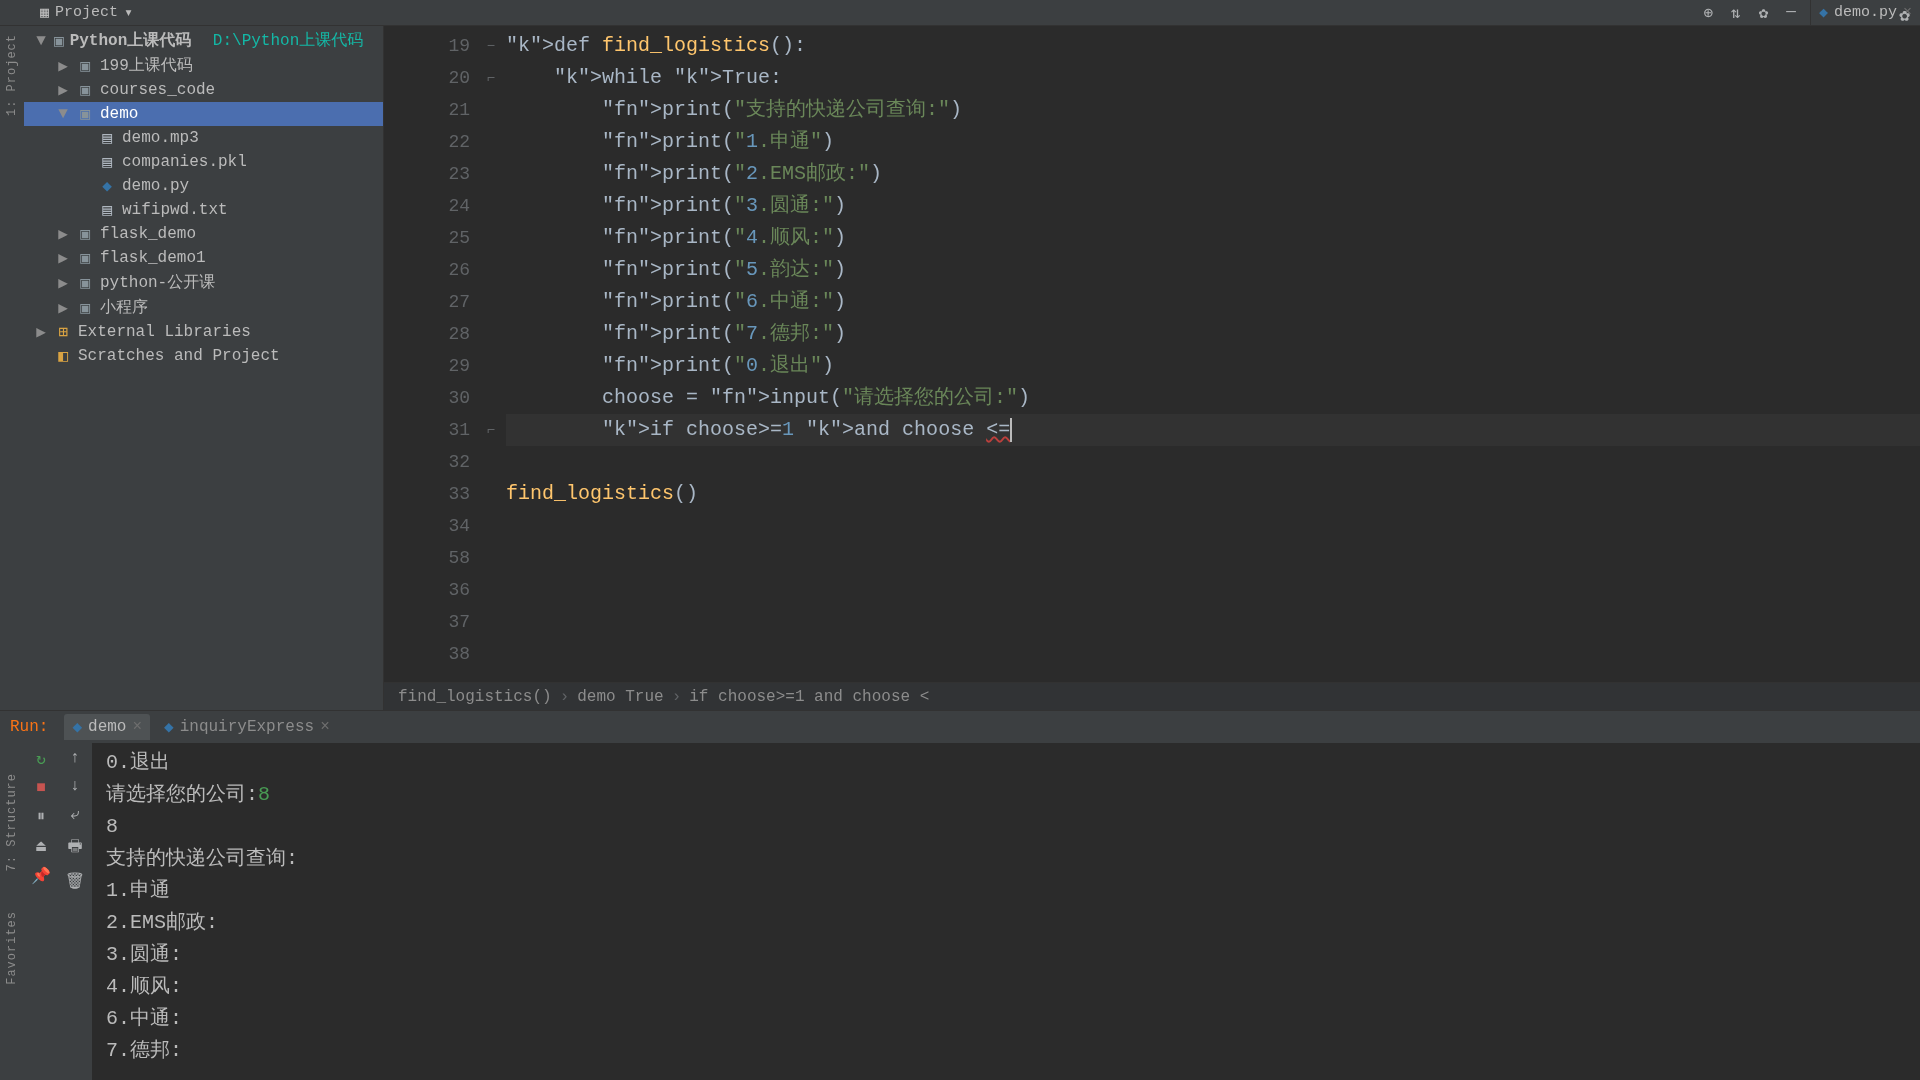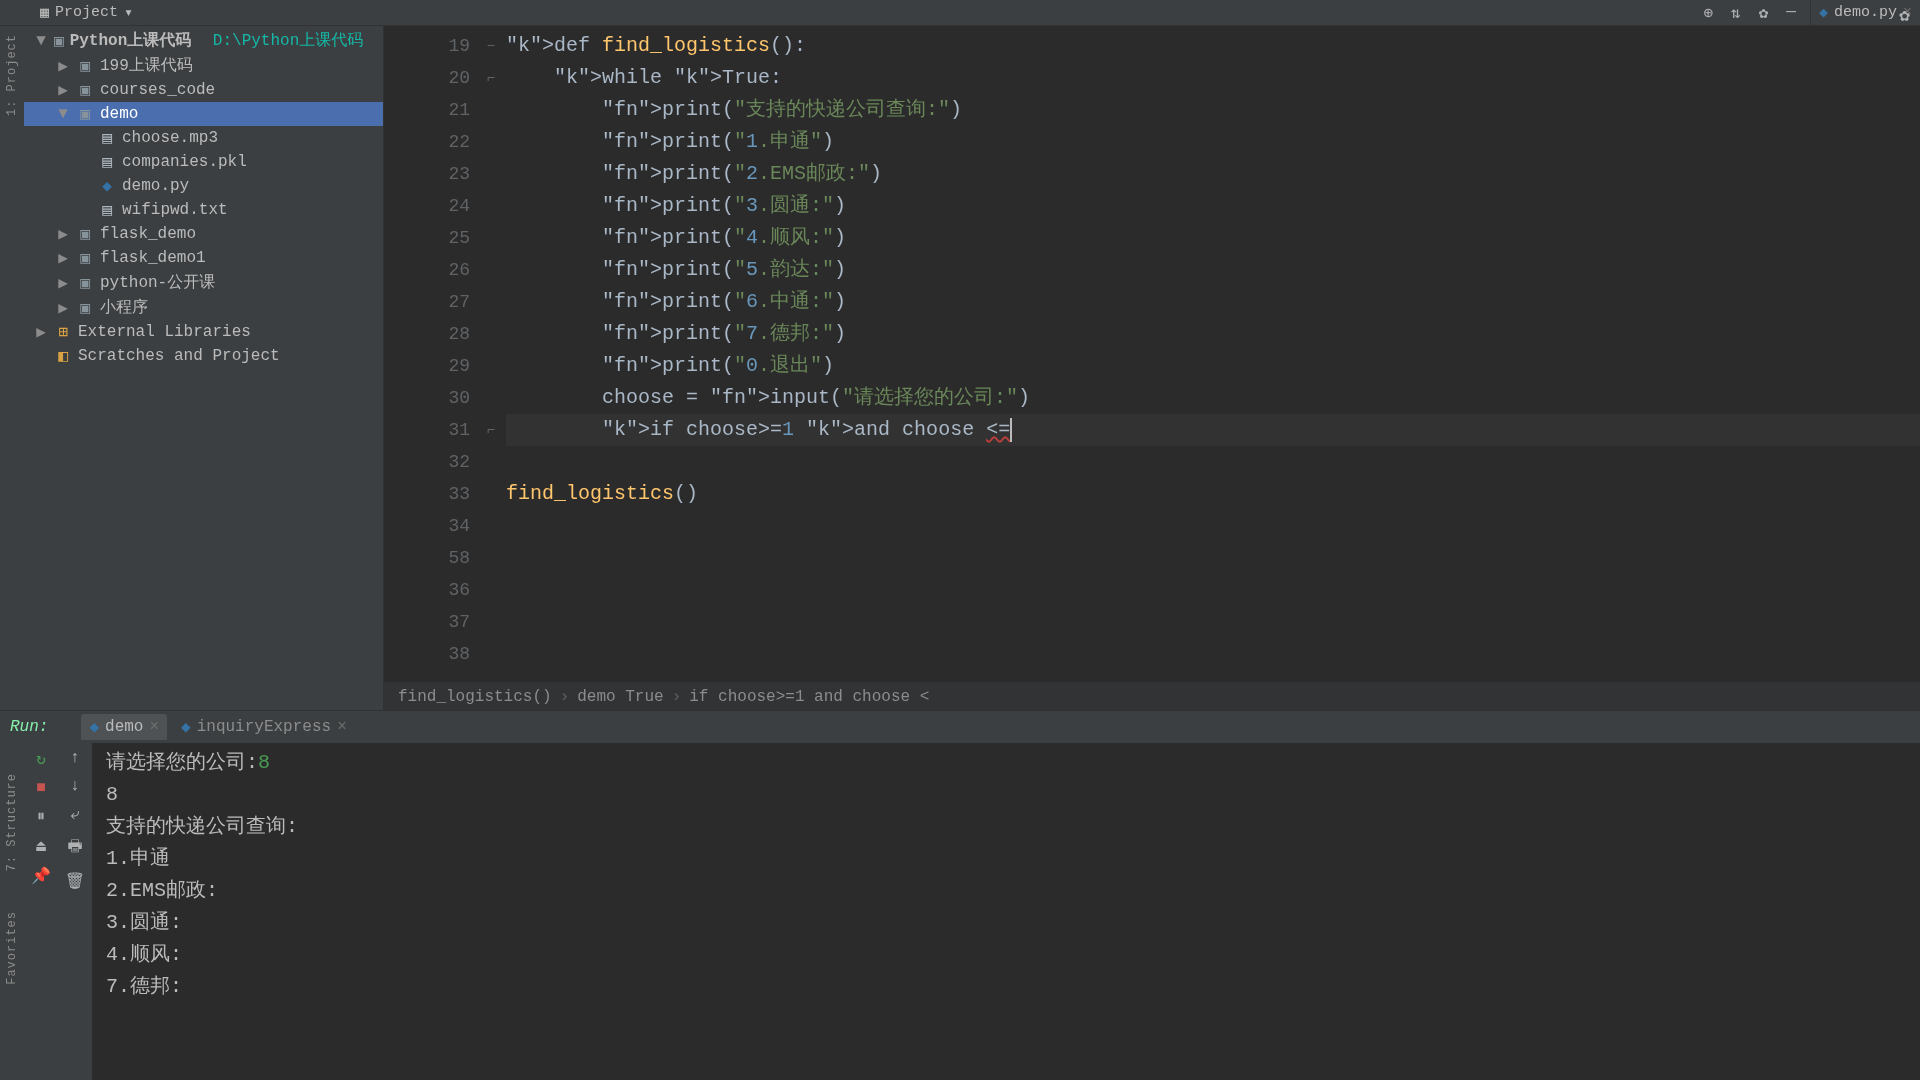"choose.mp3" span { text: choose.mp3 -> demo.mp3 }
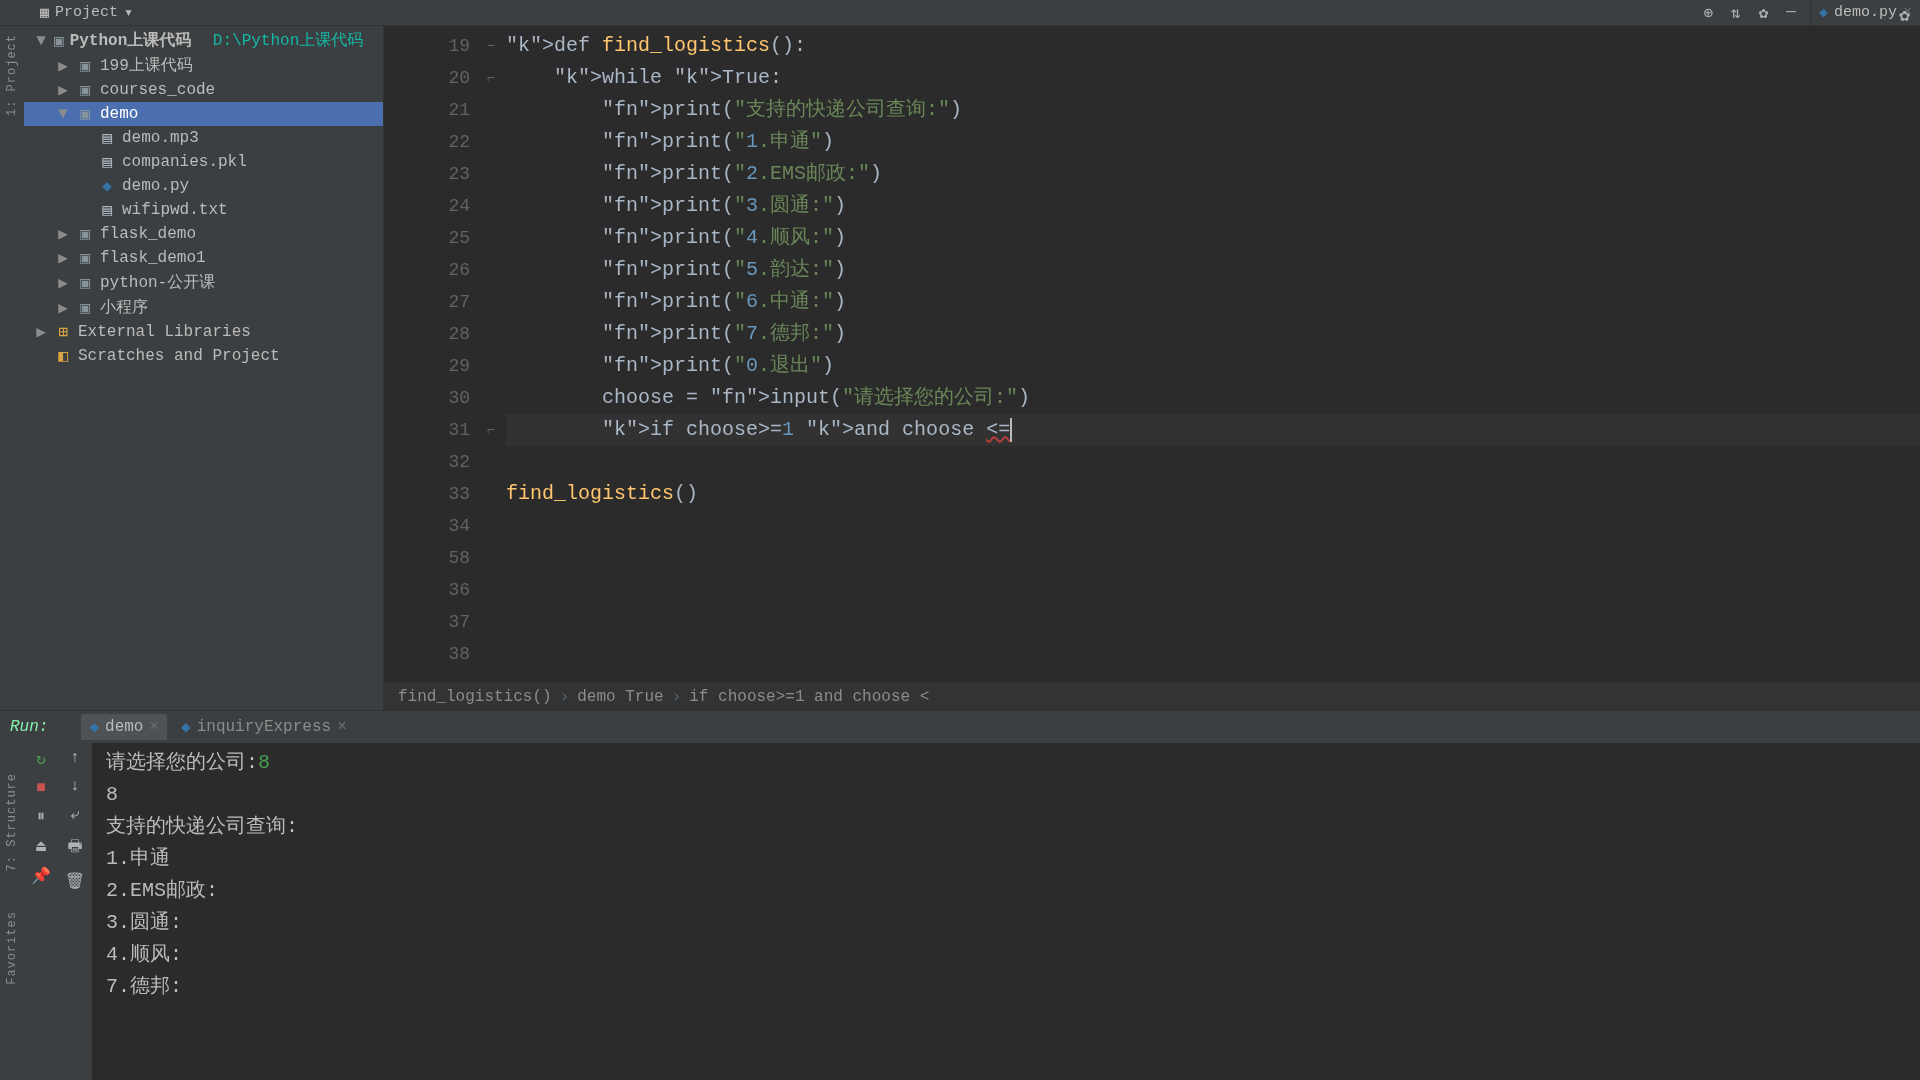"Run:" .run-header .lbl { color: #86efac -> #f97316; font-style: italic -> none; margin-right: 27px -> 10px }
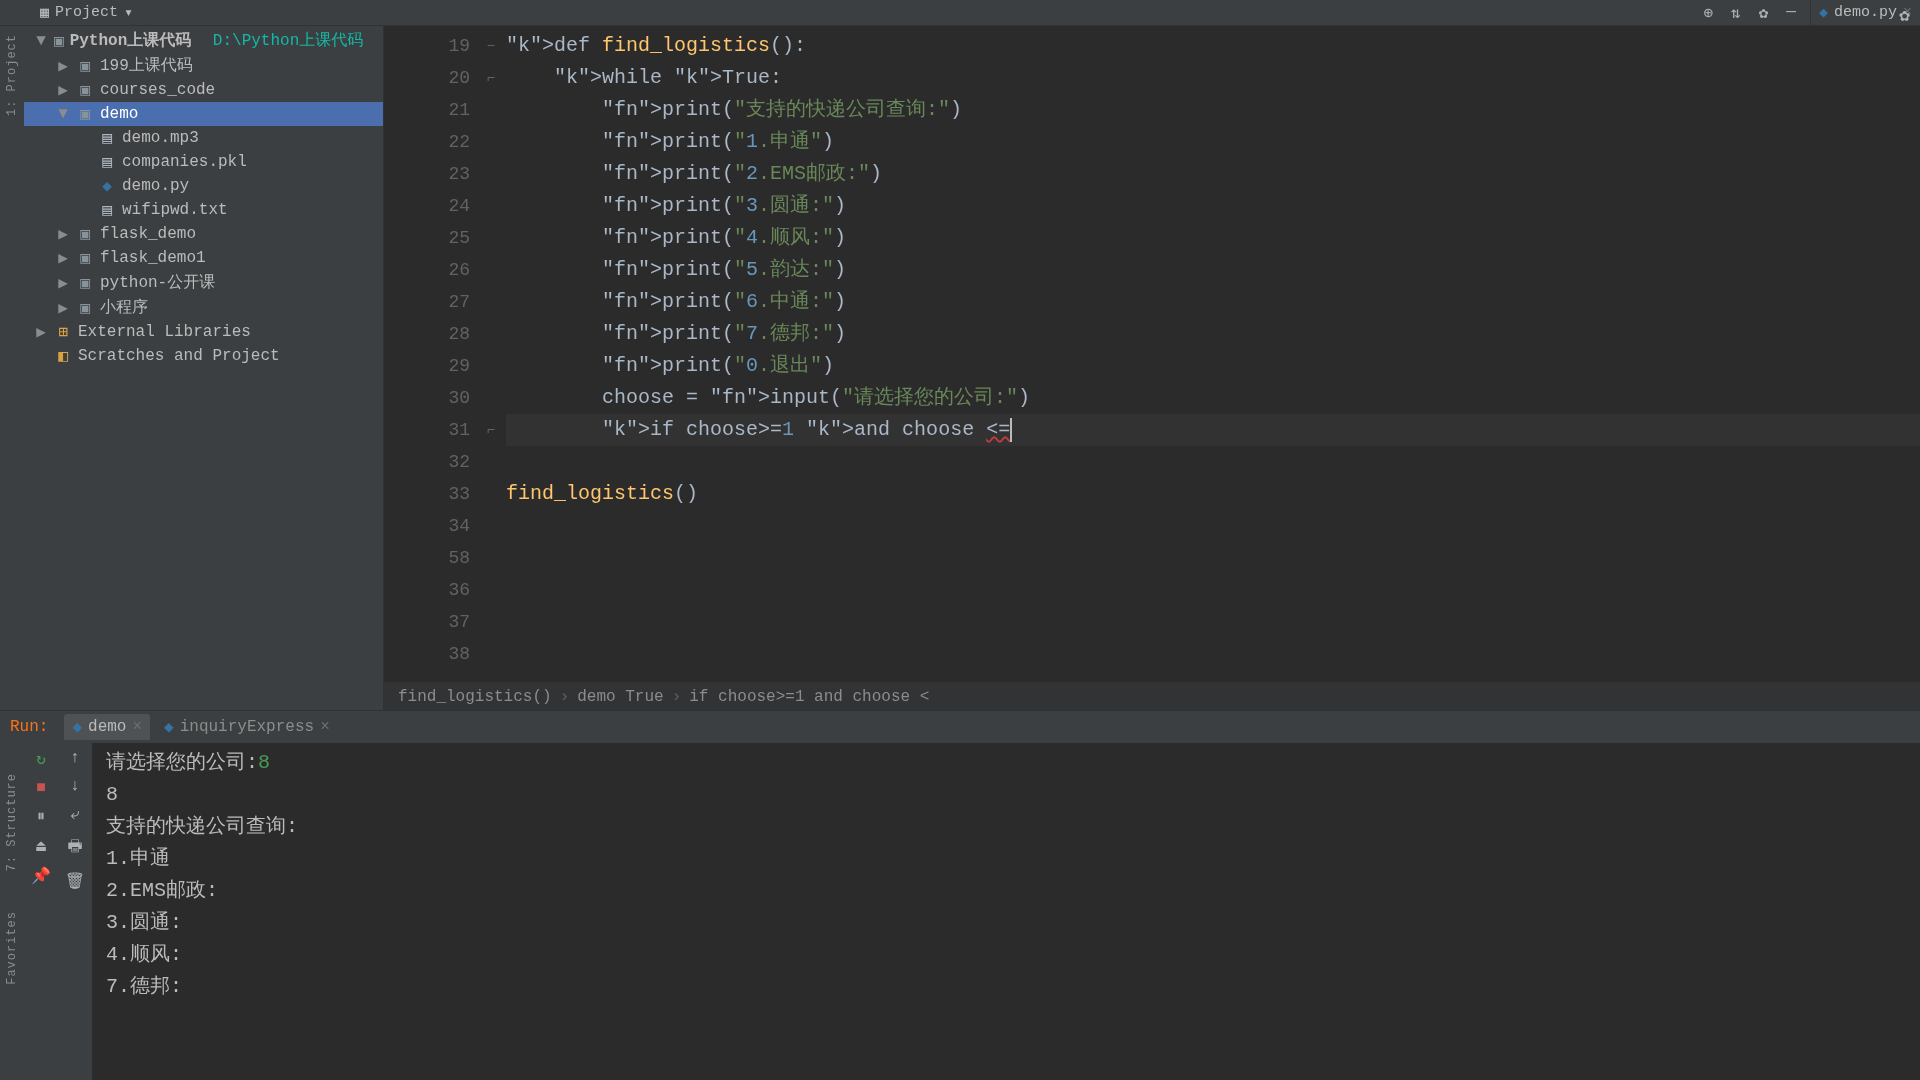"0.退出" div { html: none -> <div>0.退出</div> }
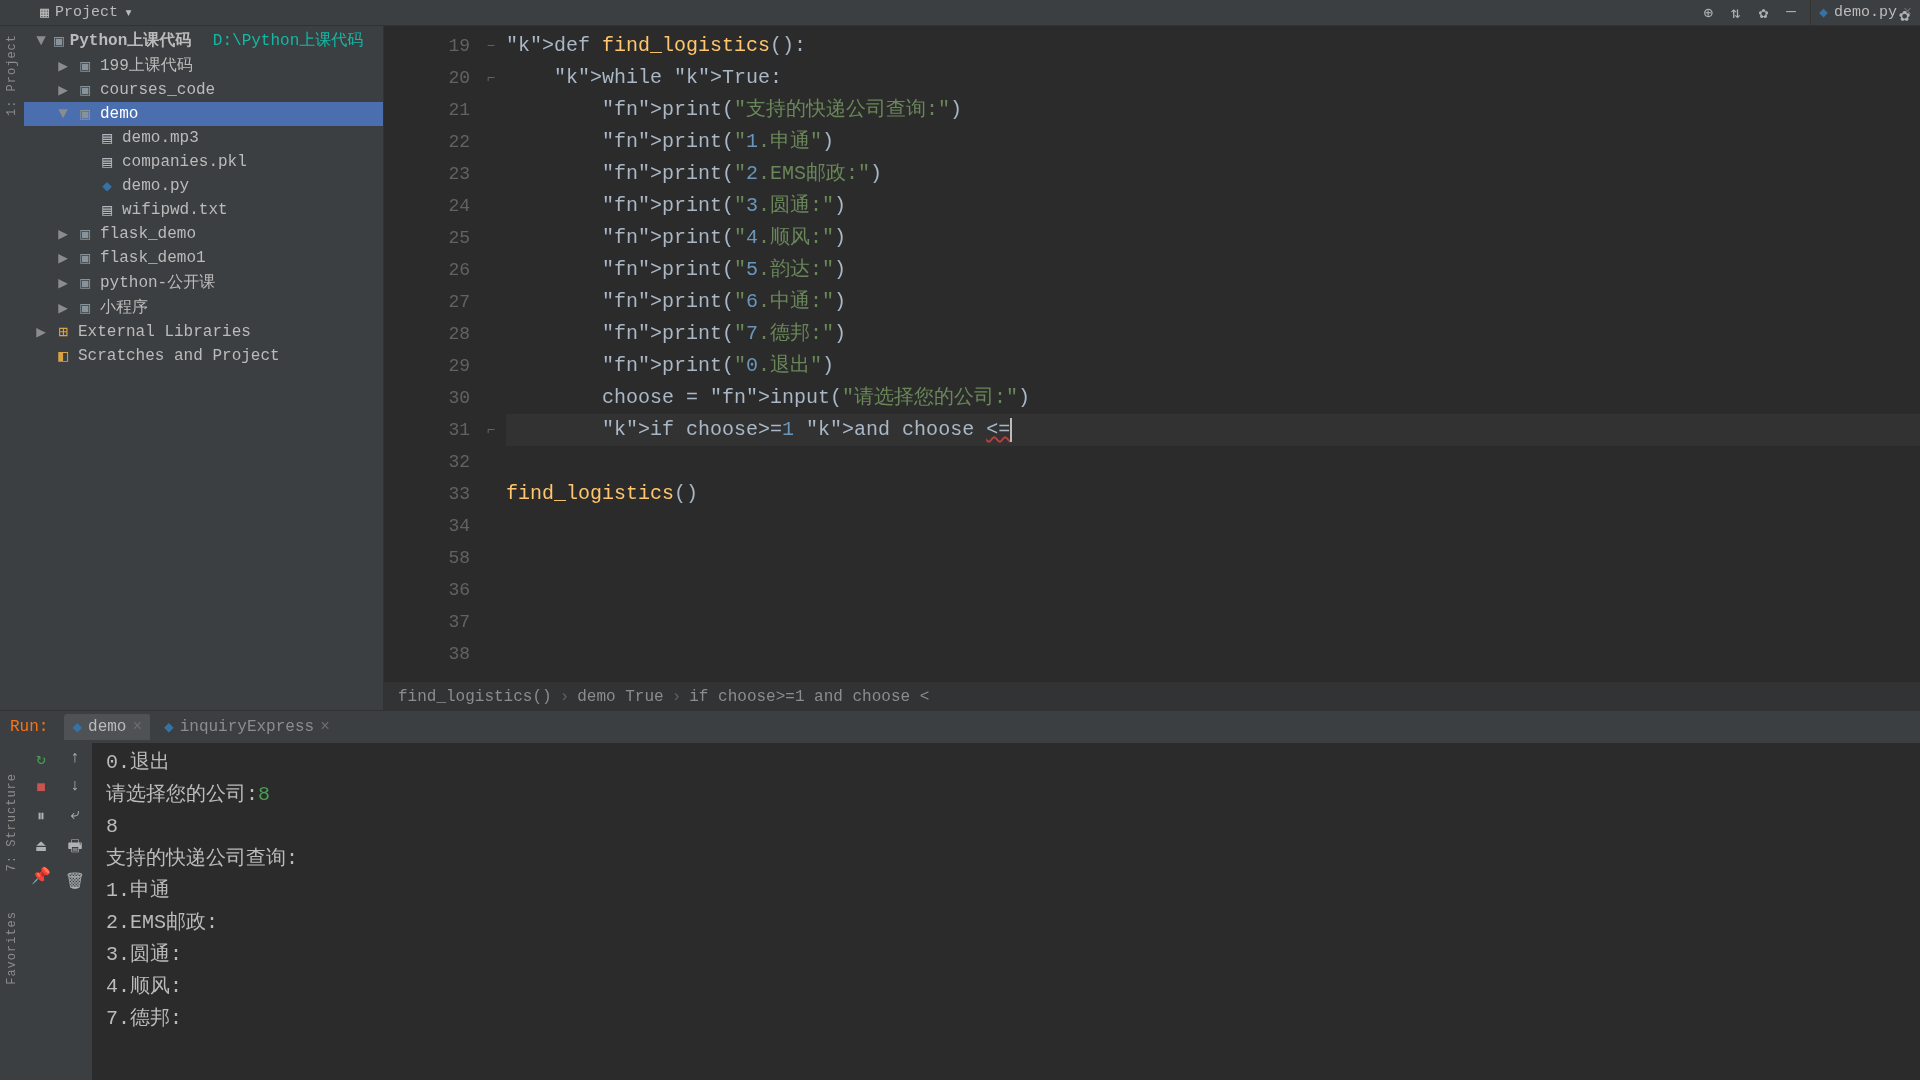"6.中通:" div { html: none -> <div>6.中通:</div> }
